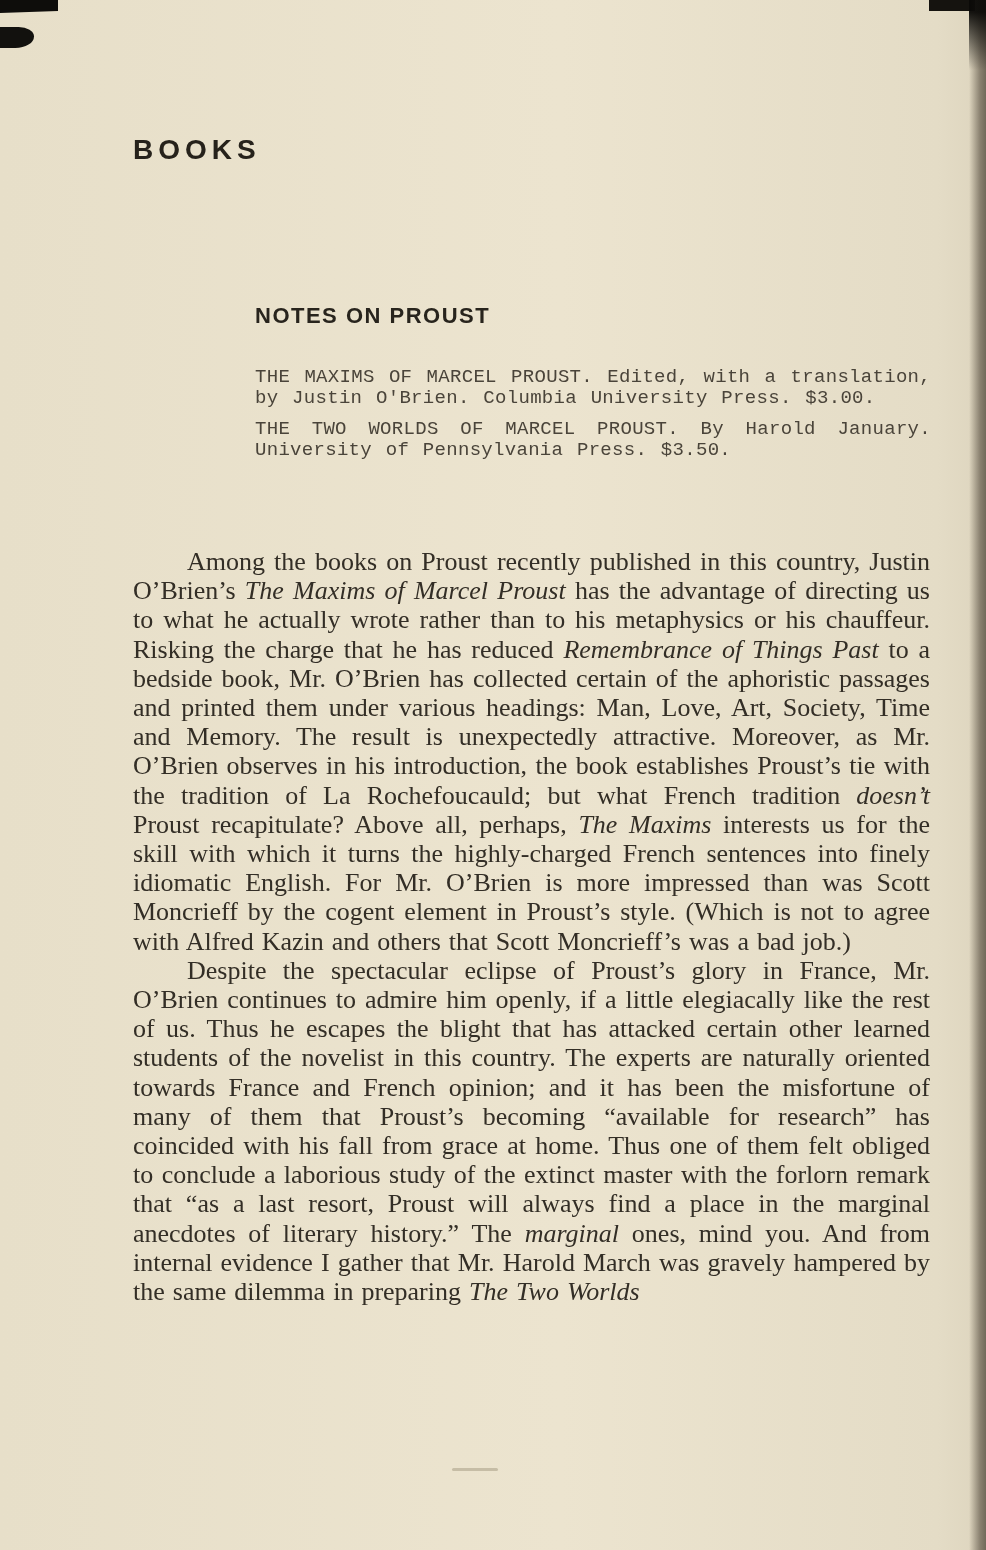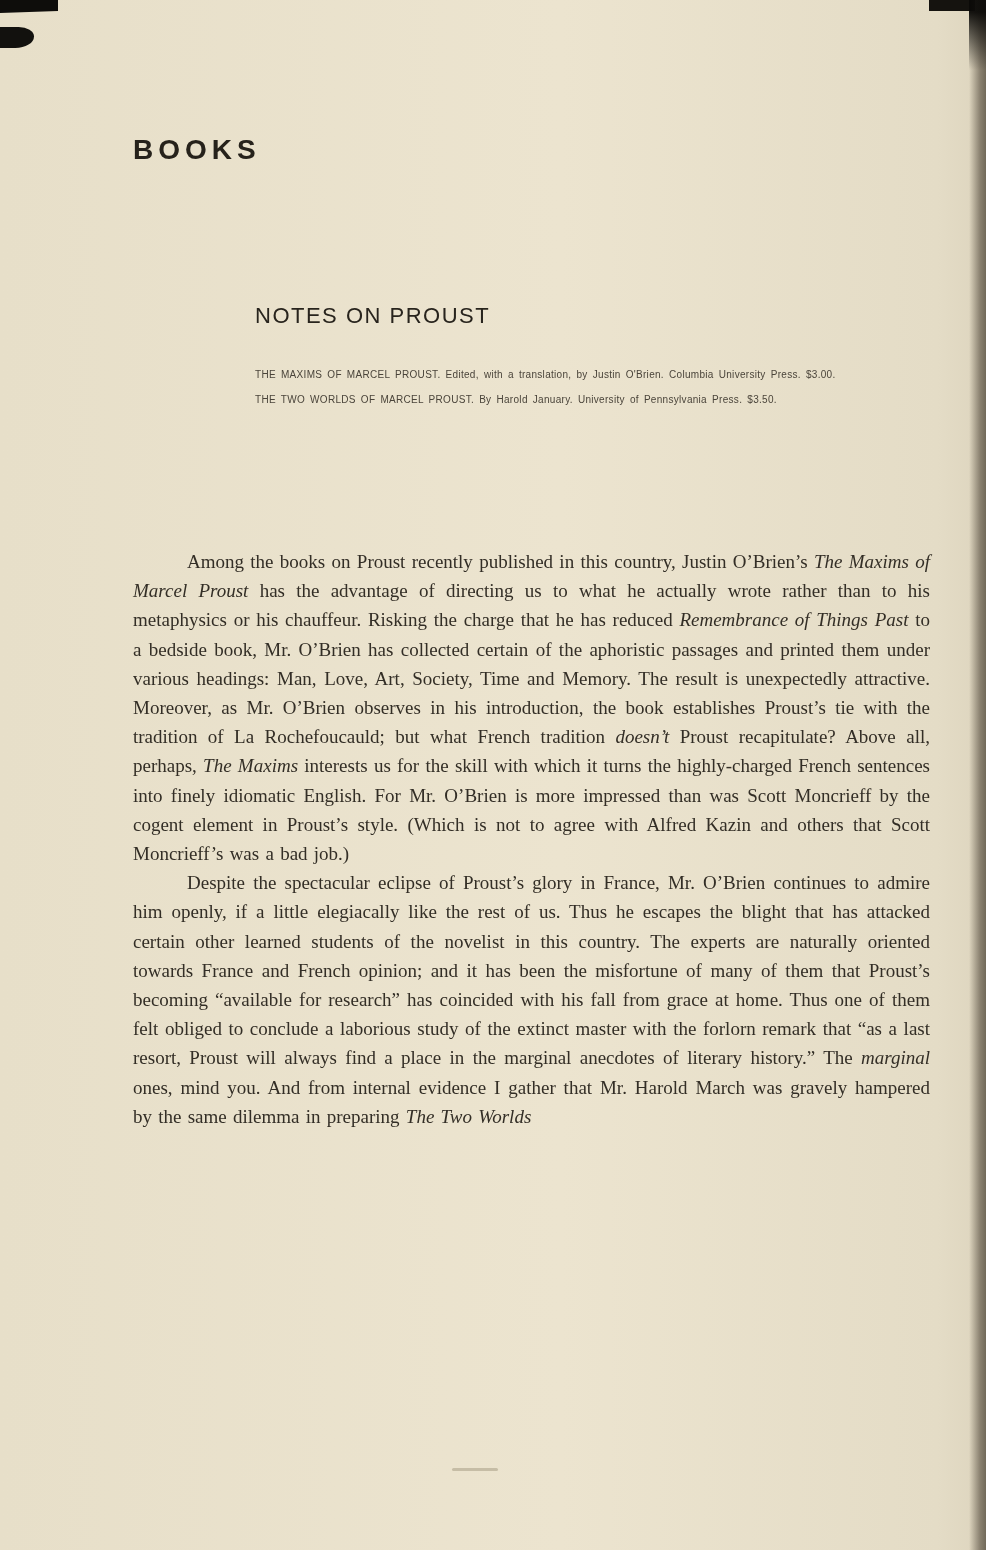"NOTES ON PROUST" .section-title { font-weight: normal -> bold }
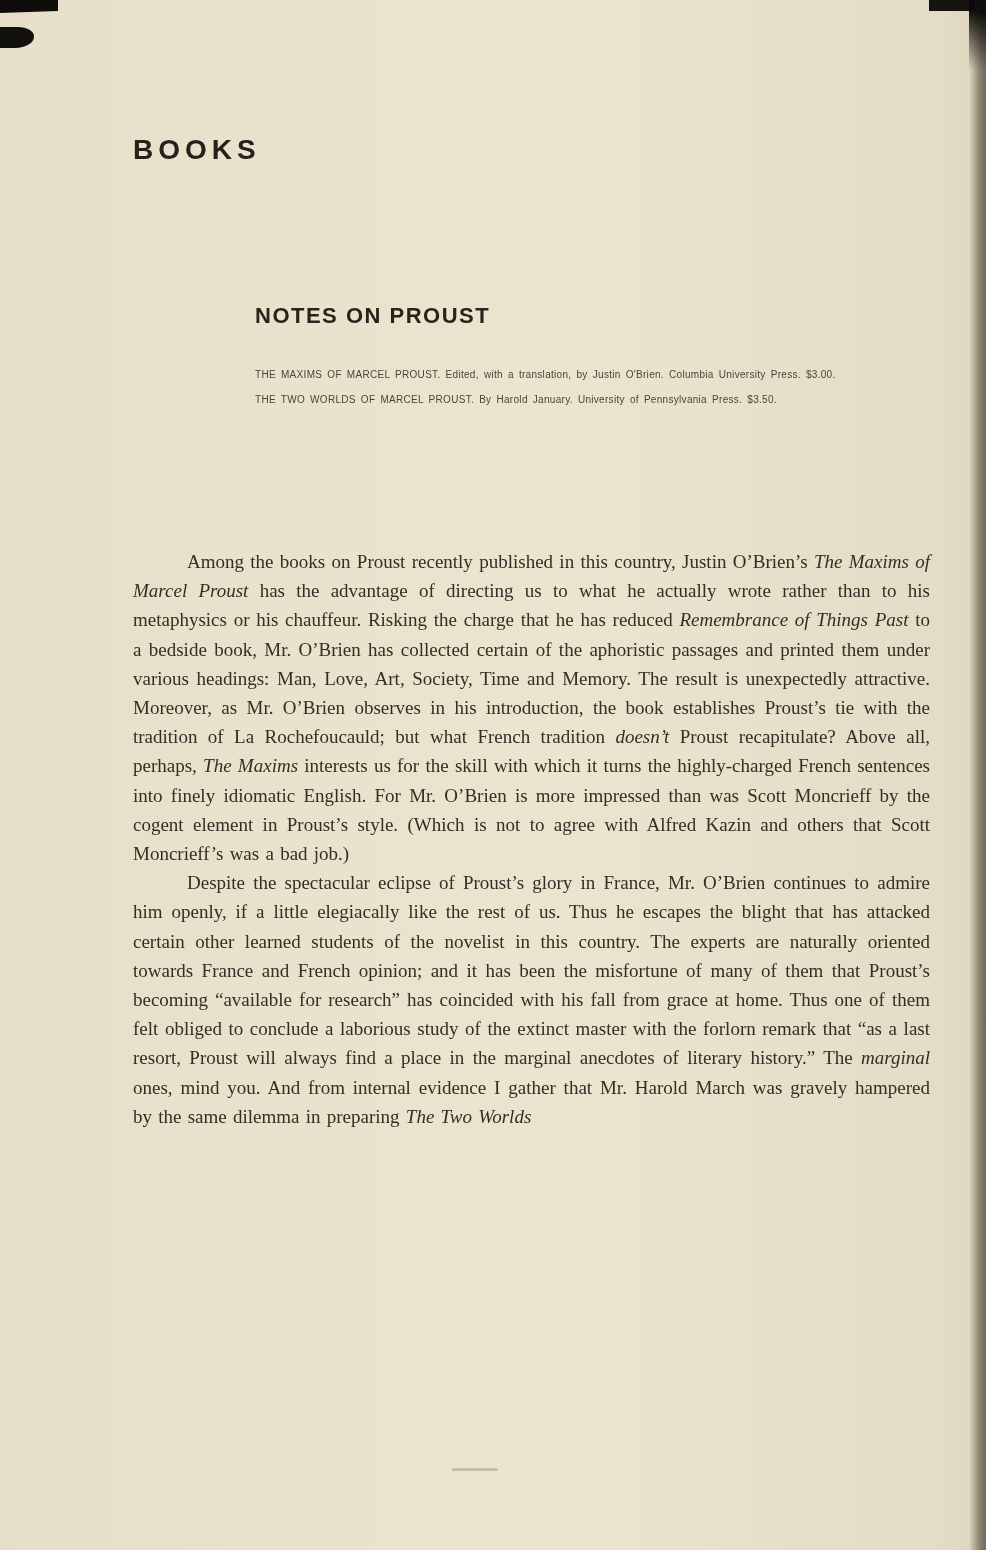"THE MAXIMS OF MARCEL PROUST." .citation { font-family: Liberation Sans, sans-serif -> Liberation Mono, monospace; font-size: 10px -> 19px; line-height: 15px -> 21px }
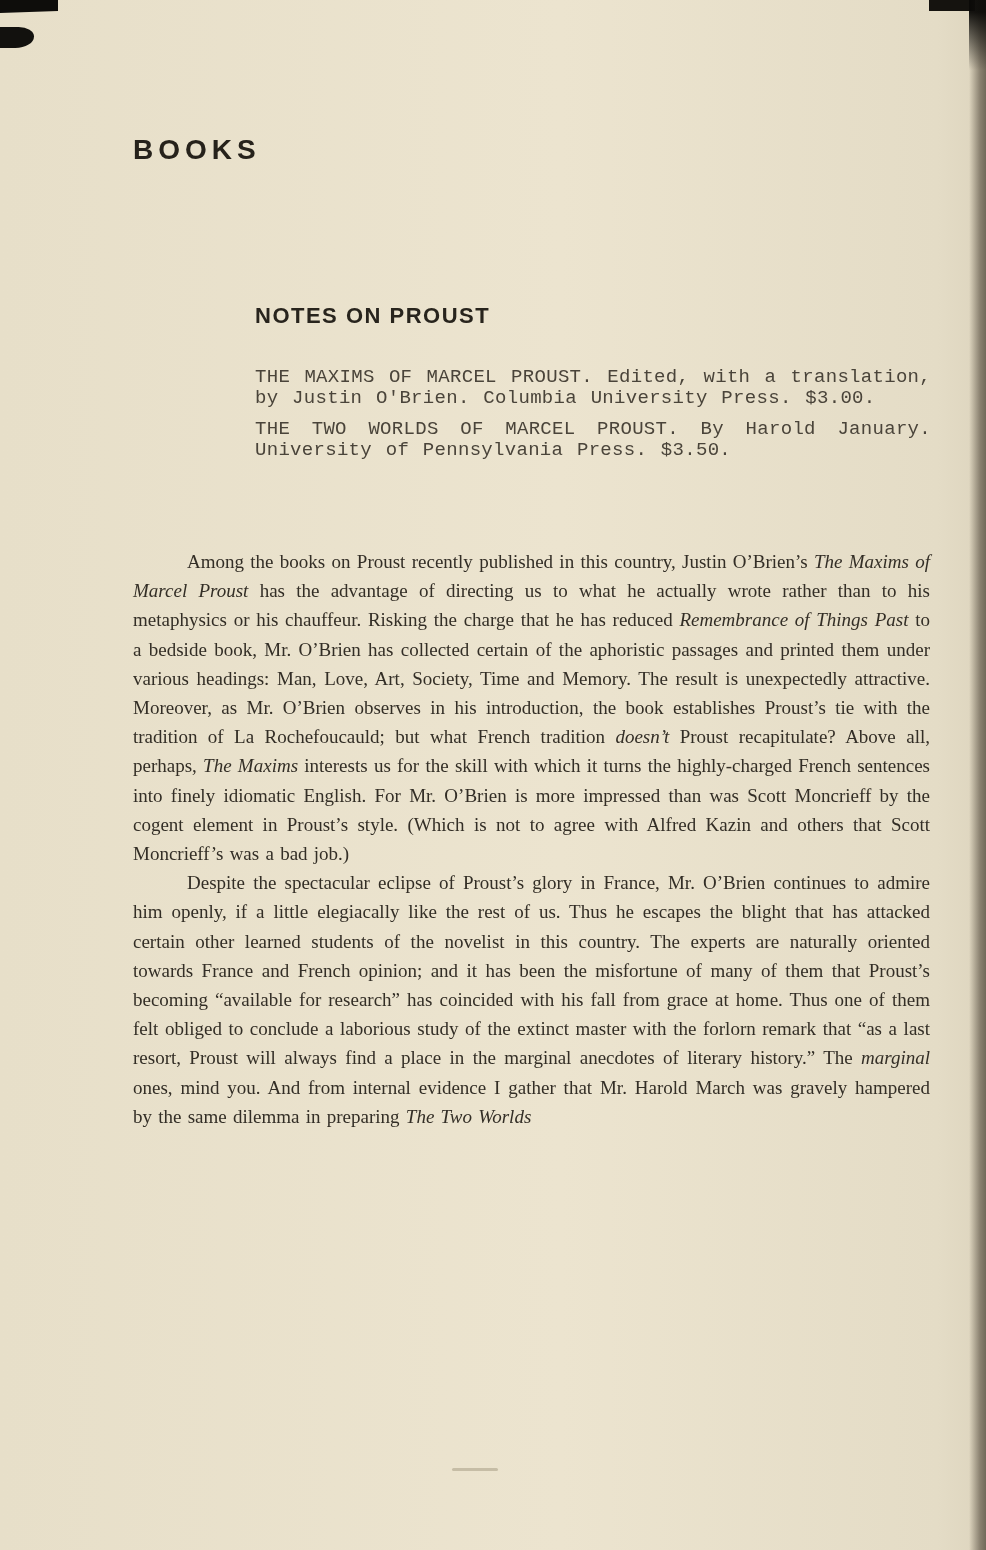"Among the books on Proust" .body-para { font-size: 19px -> 26px }
